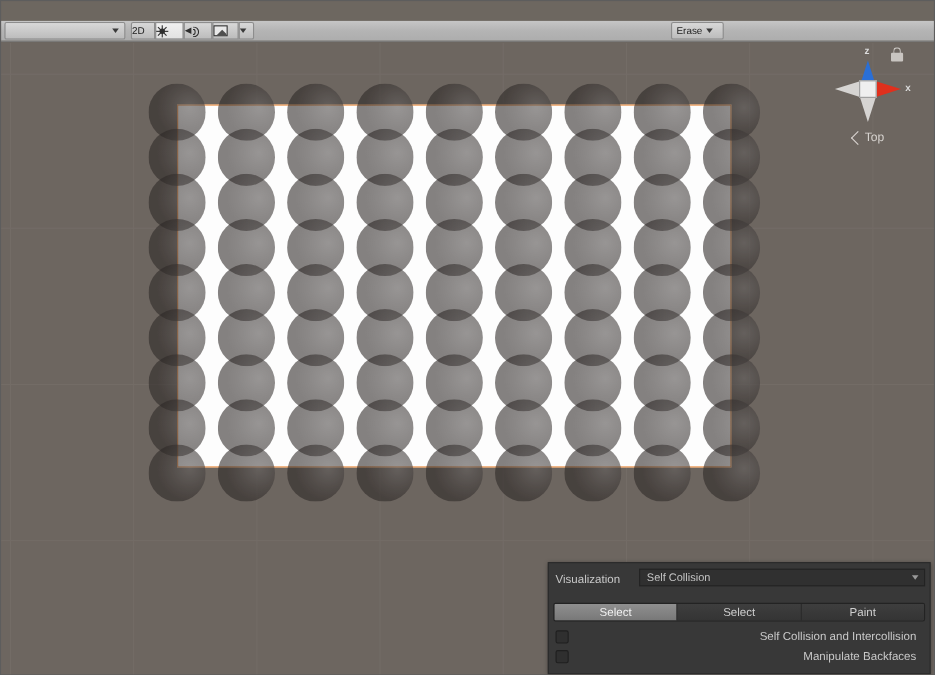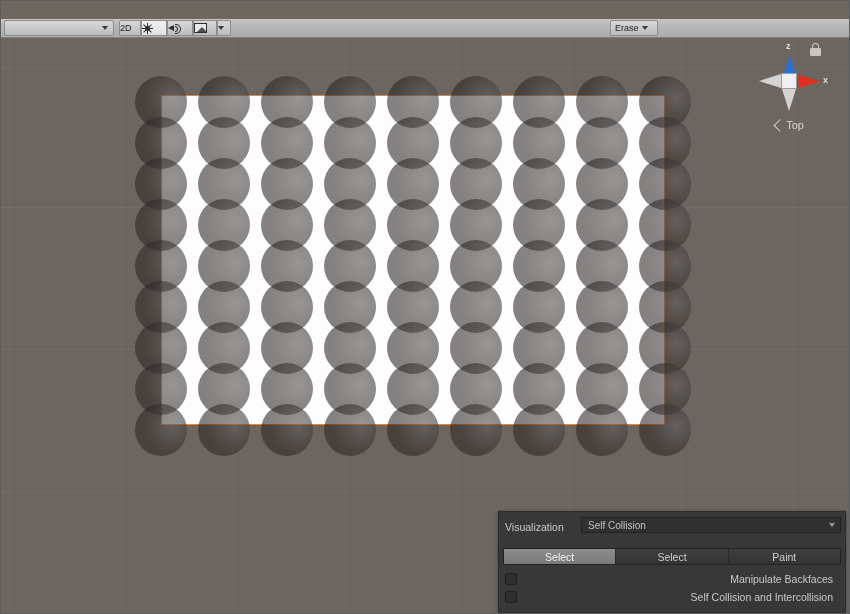"Manipulate Backfaces" div.cp-check { order: before "Self Collision and Intercollision" -> after "Self Collision and Intercollision" }
